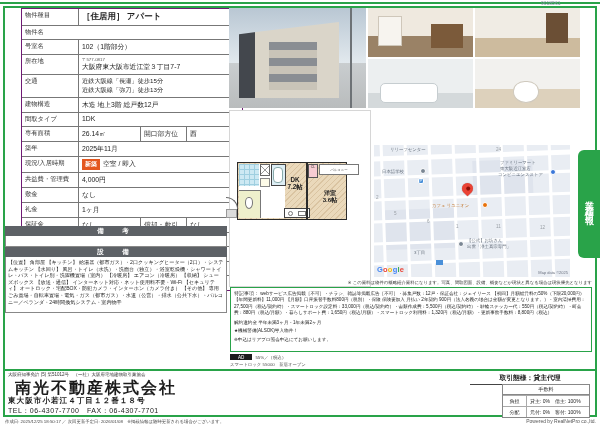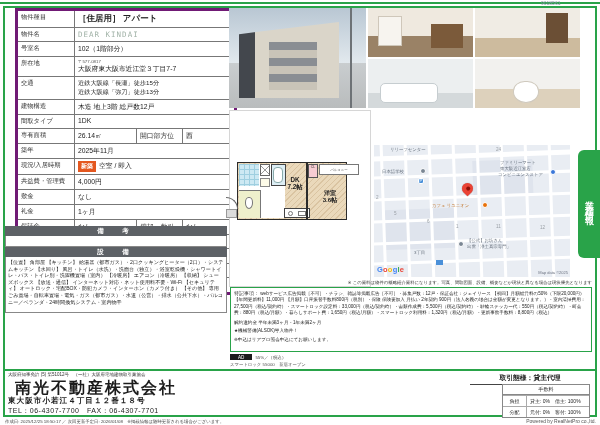"［住居用］ アパート" .ptable { border: 3px solid #701a75 -> 1px solid #701a75; left: 15px -> 21px }
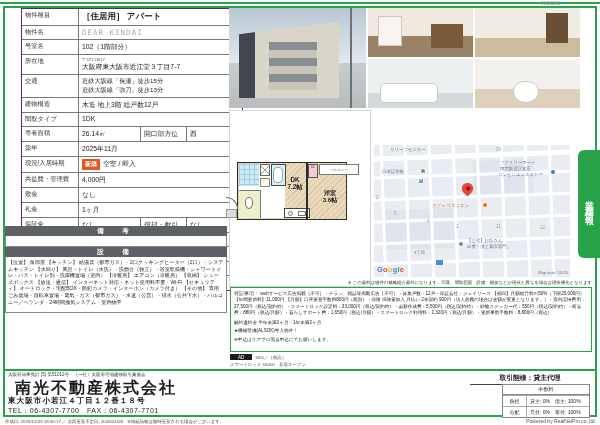"DEAR KINDAI" div.tv { html: <div>DEAR KINDAI</div> -> none }
